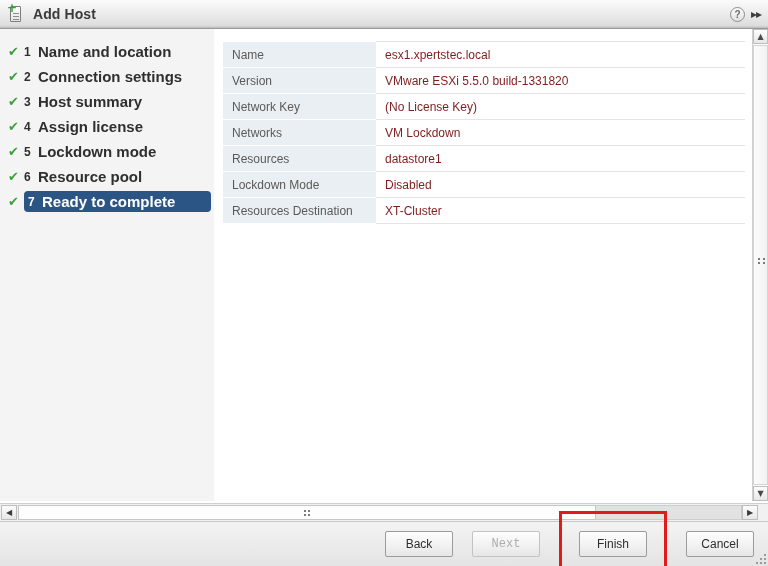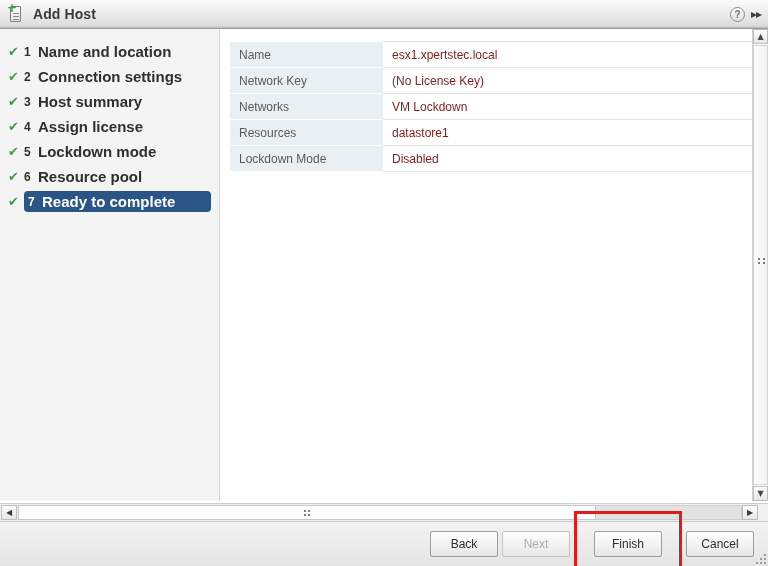"Name" .content { left: 221px -> 214px }
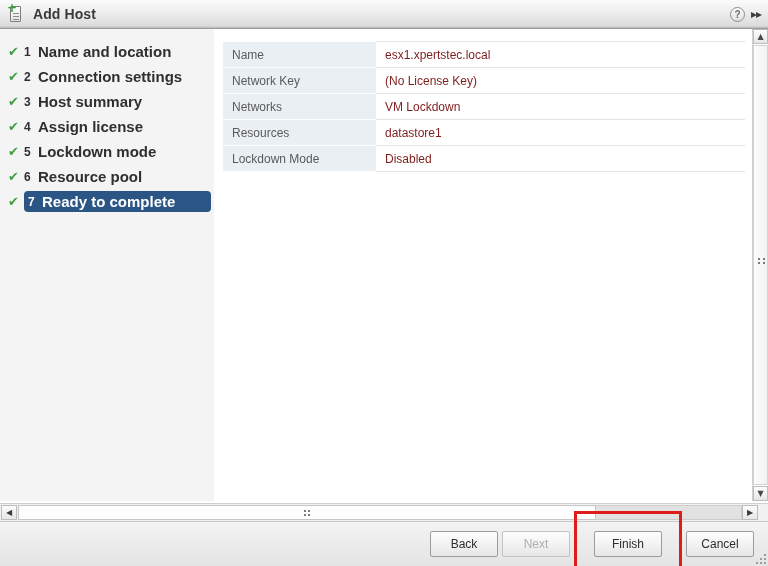"Version" tr { html: none -> <tr> <td>Version</td> <td>VMware ESXi 5.5.0 build-1331820</td> </tr> }
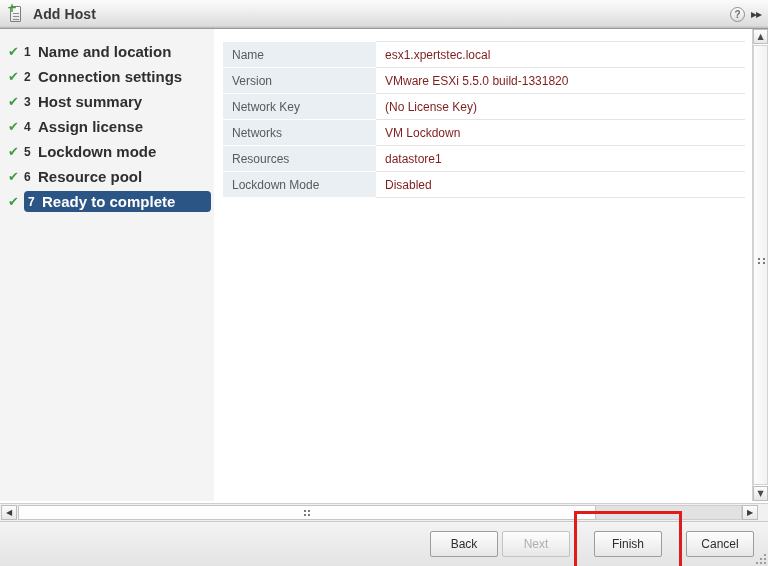"Resources Destination" tr { html: none -> <tr> <td>Resources Destination</td> <td>XT-Cluster</td> </tr> }
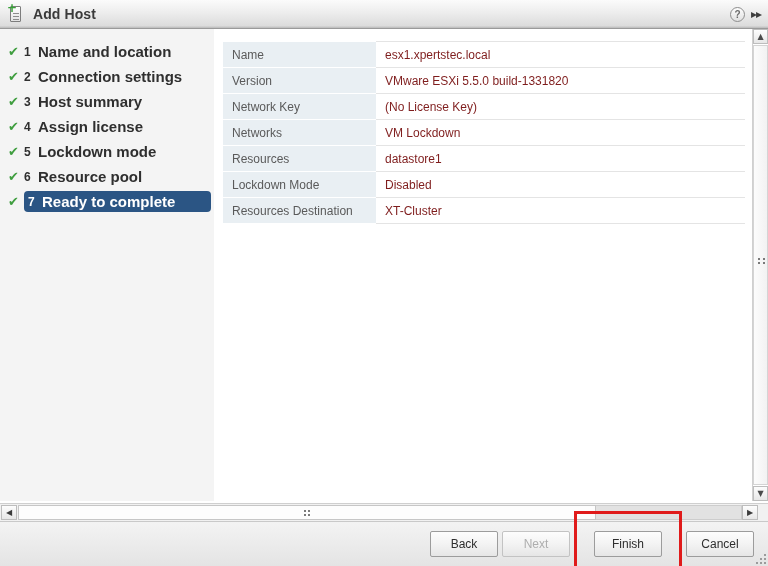"Back" .footer { gap: 4px -> 19px }
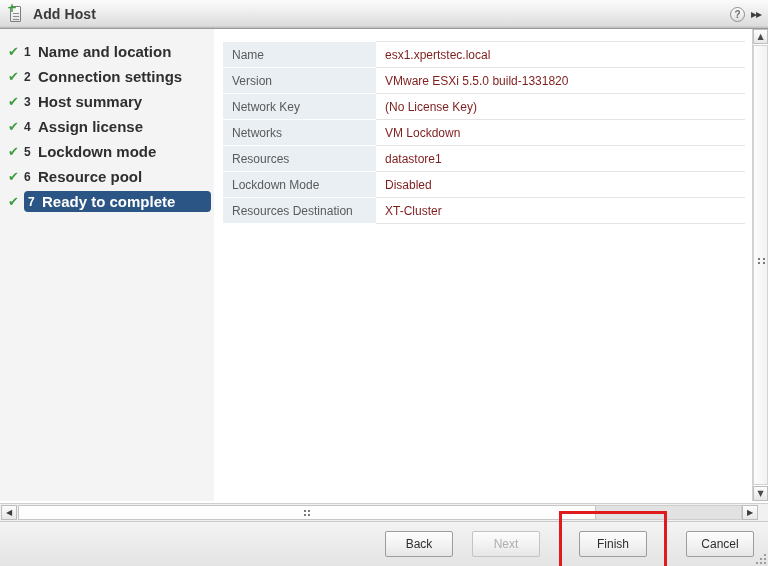"Next" .btn.disabled { font-family: none -> Liberation Mono, monospace }
